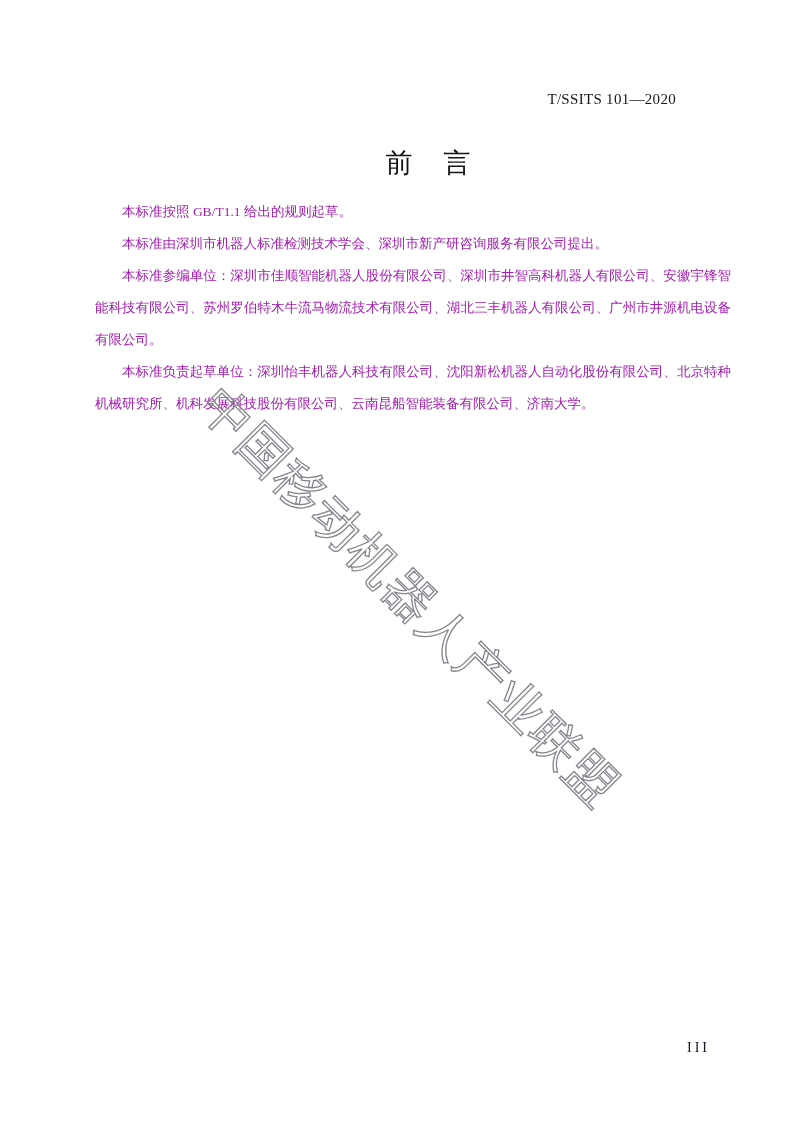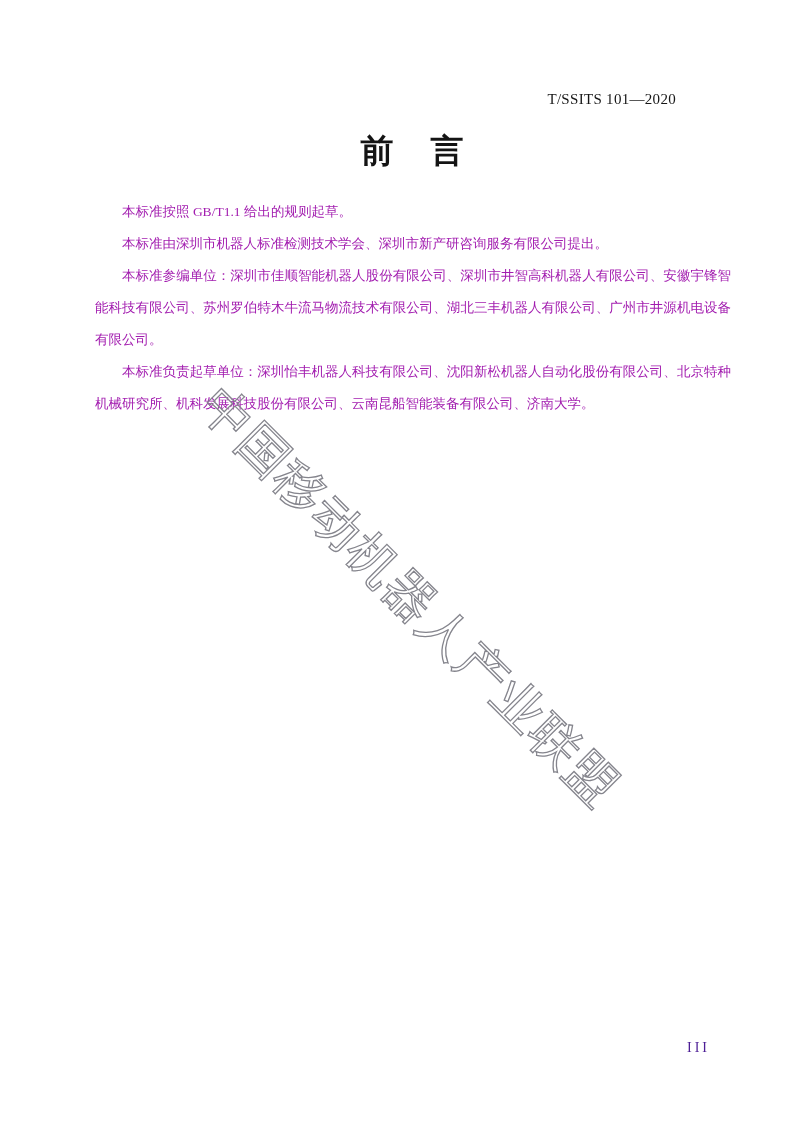"前 言" .doc-title { font-size: 33px -> 27px; font-weight: 700 -> 400; margin: 0 -> 16px }
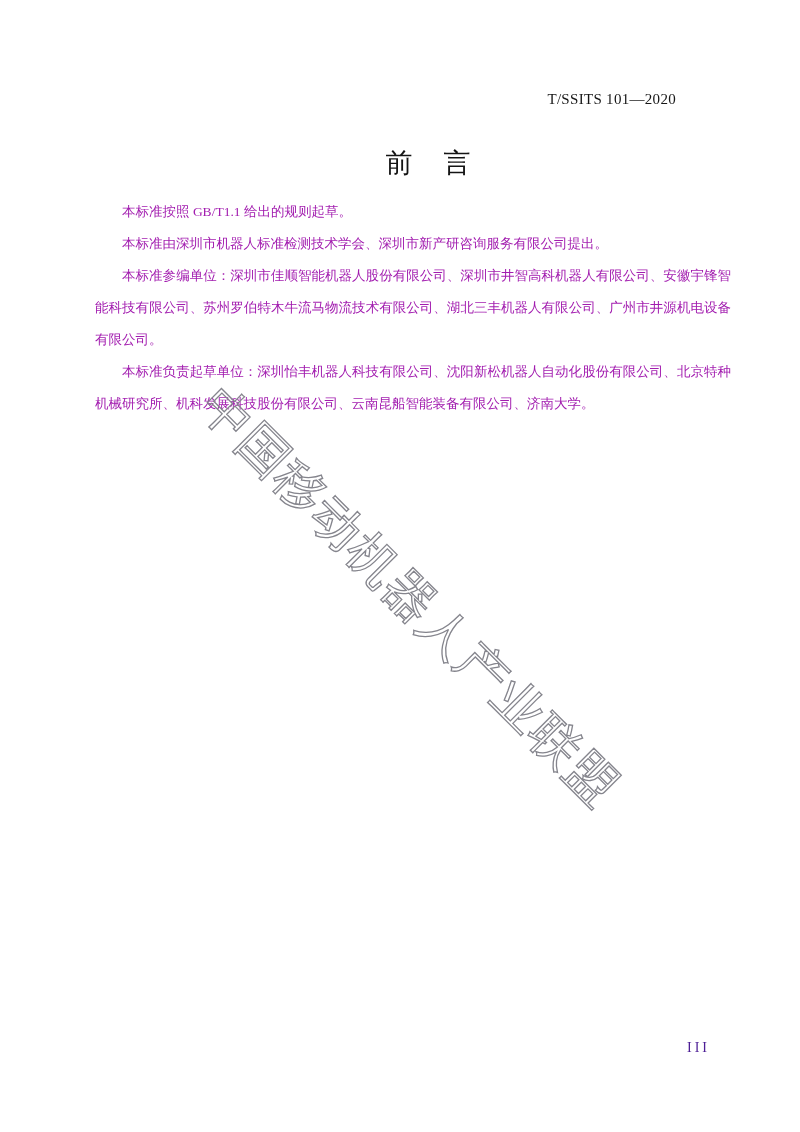"III" .page-number { color: #4c1d95 -> #0f172a }
